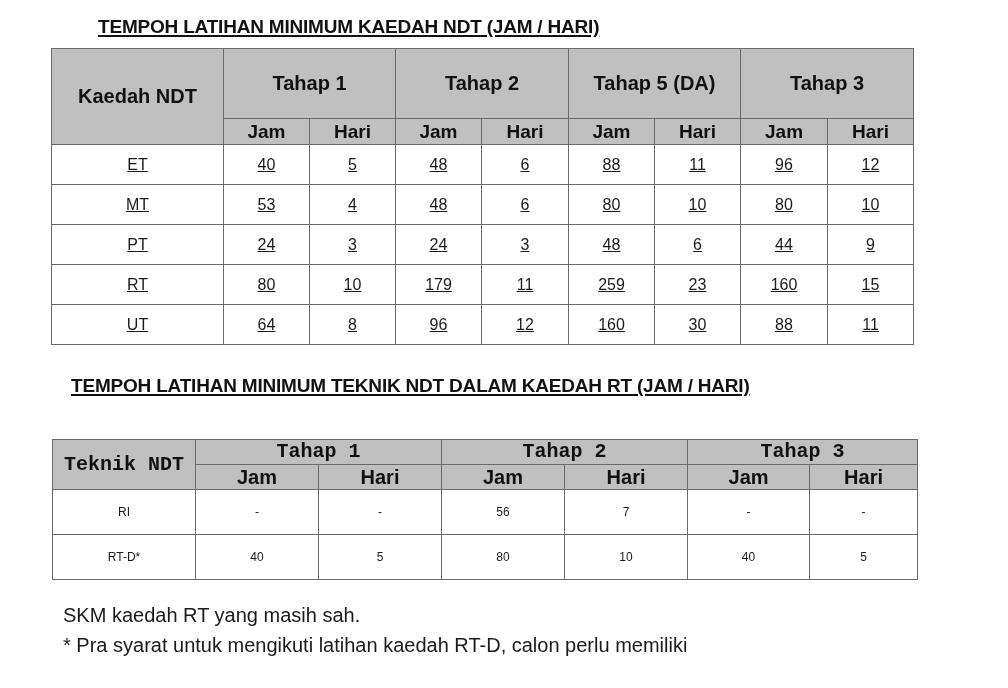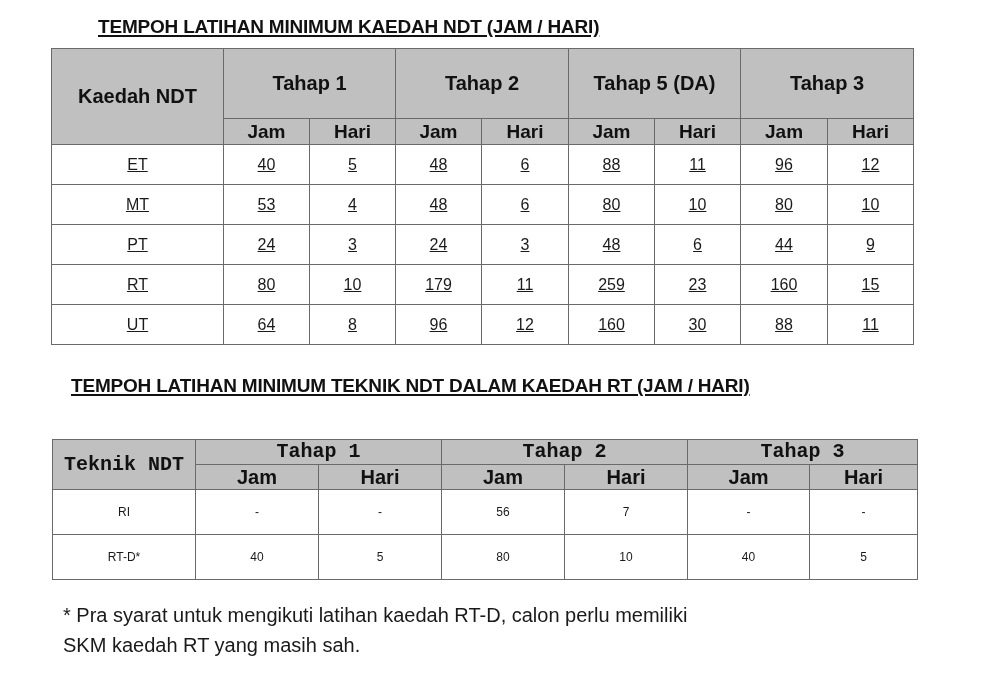"* Pra syarat untuk mengikuti" div { order: before "SKM kaedah RT yang masih" -> after "SKM kaedah RT yang masih" }
